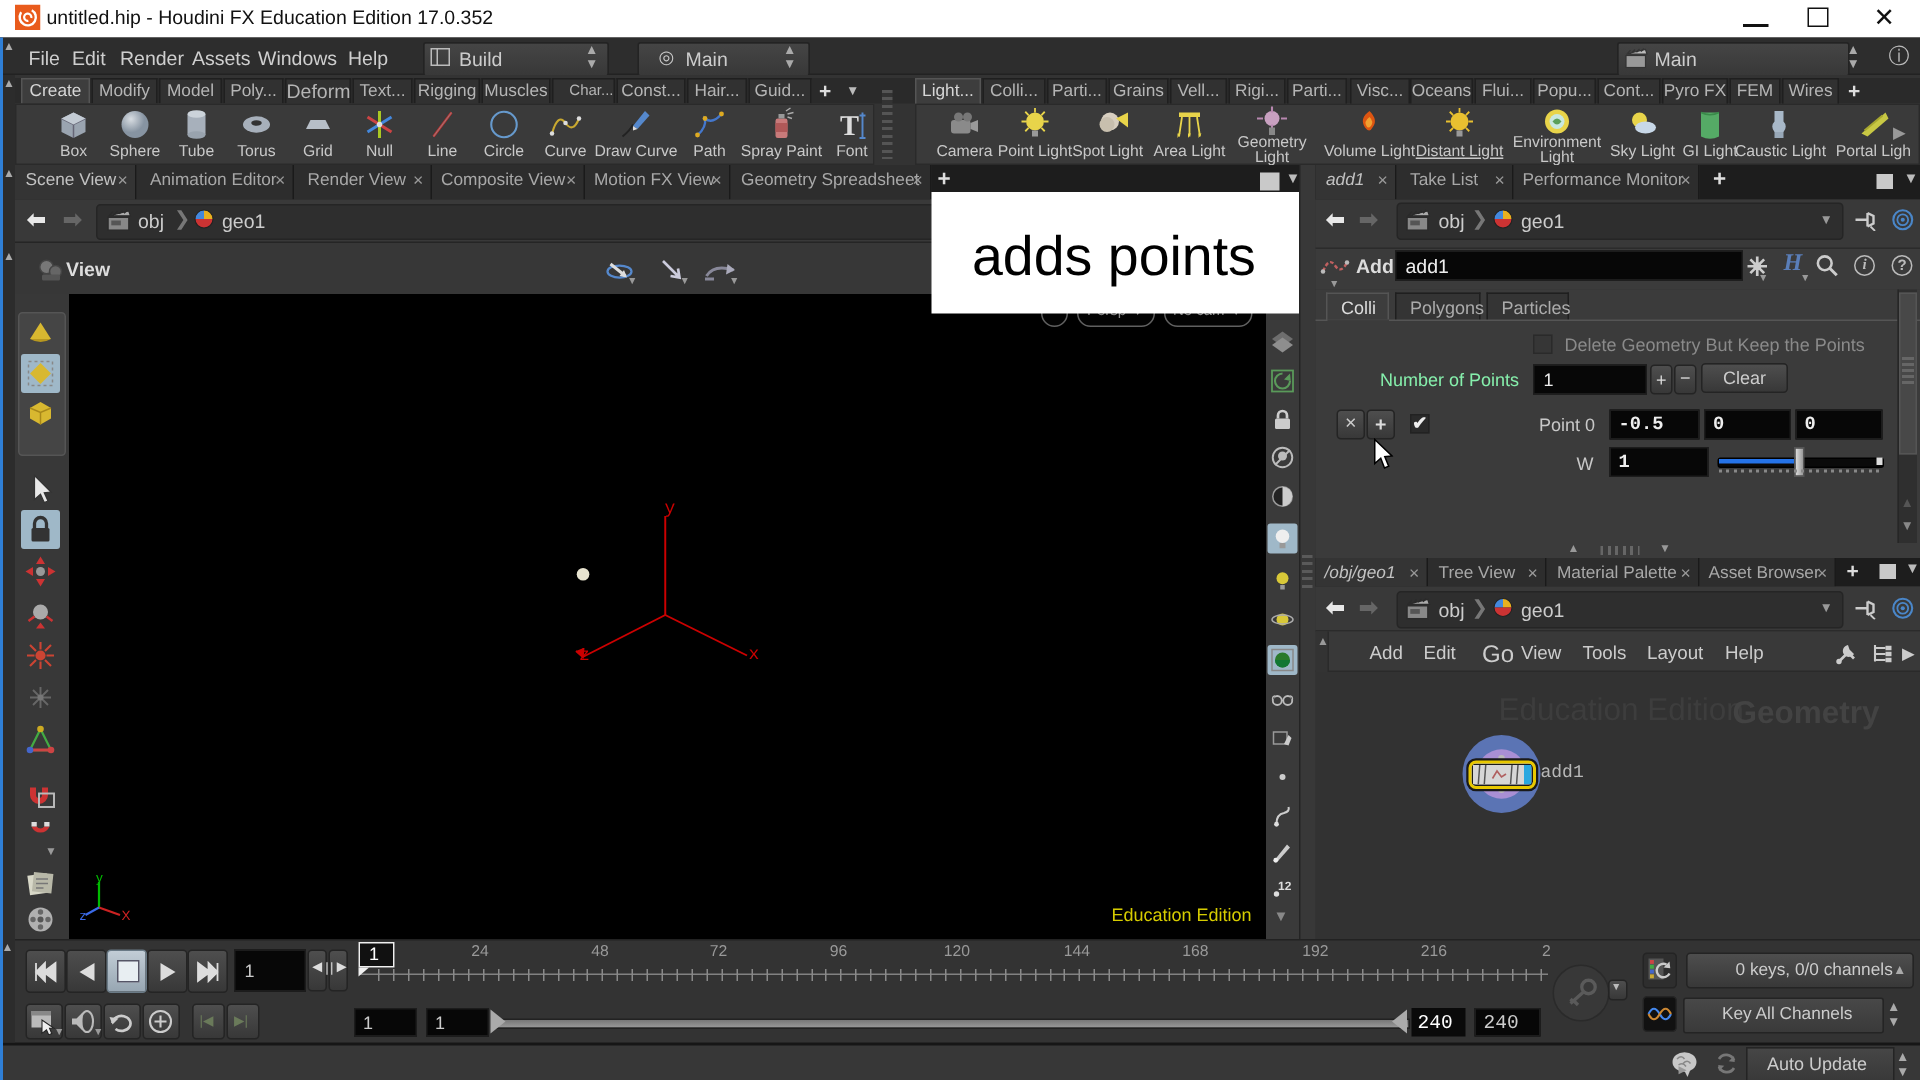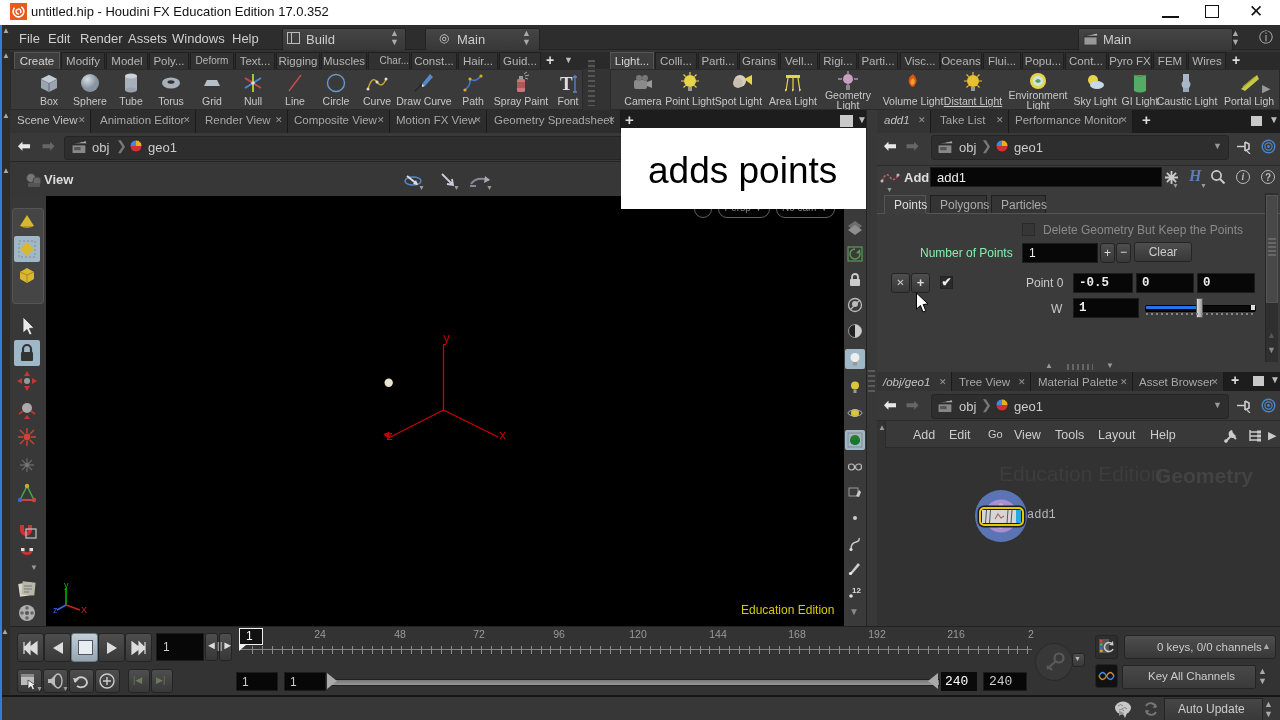"Deform" div.tab { font-size: 10px -> 13px }
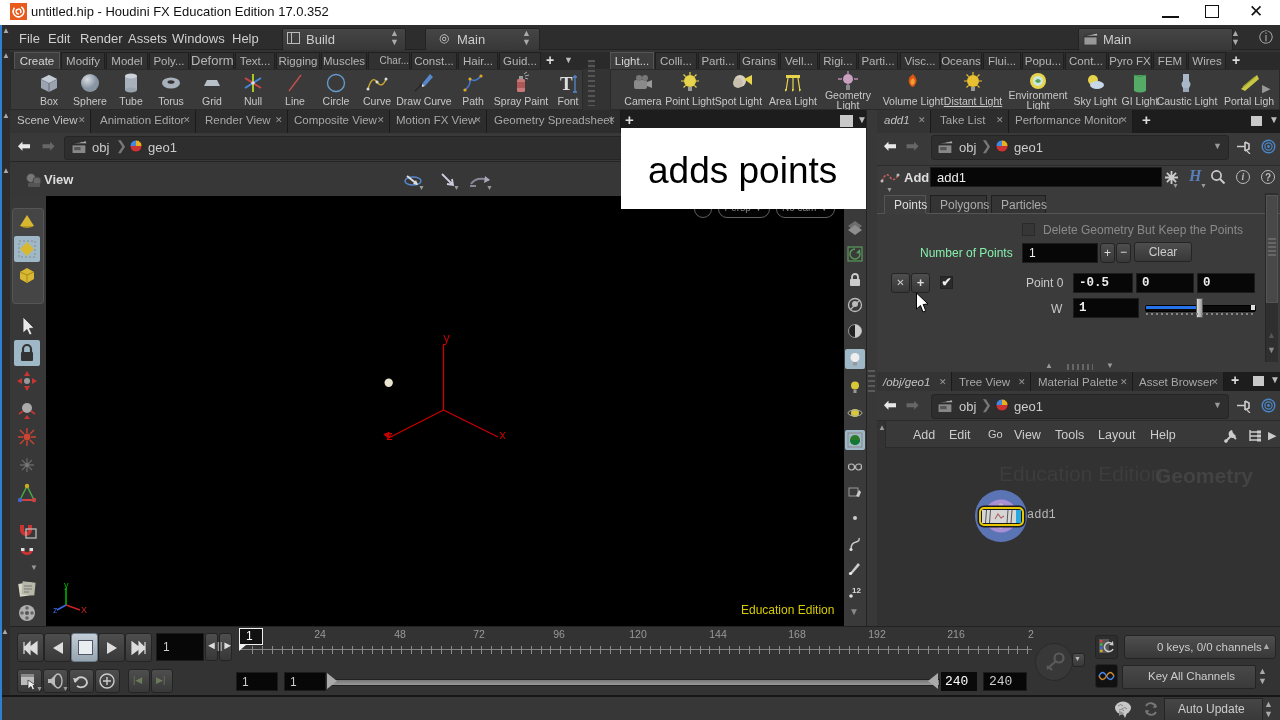"Points" div.tab { text: Points -> Colli }
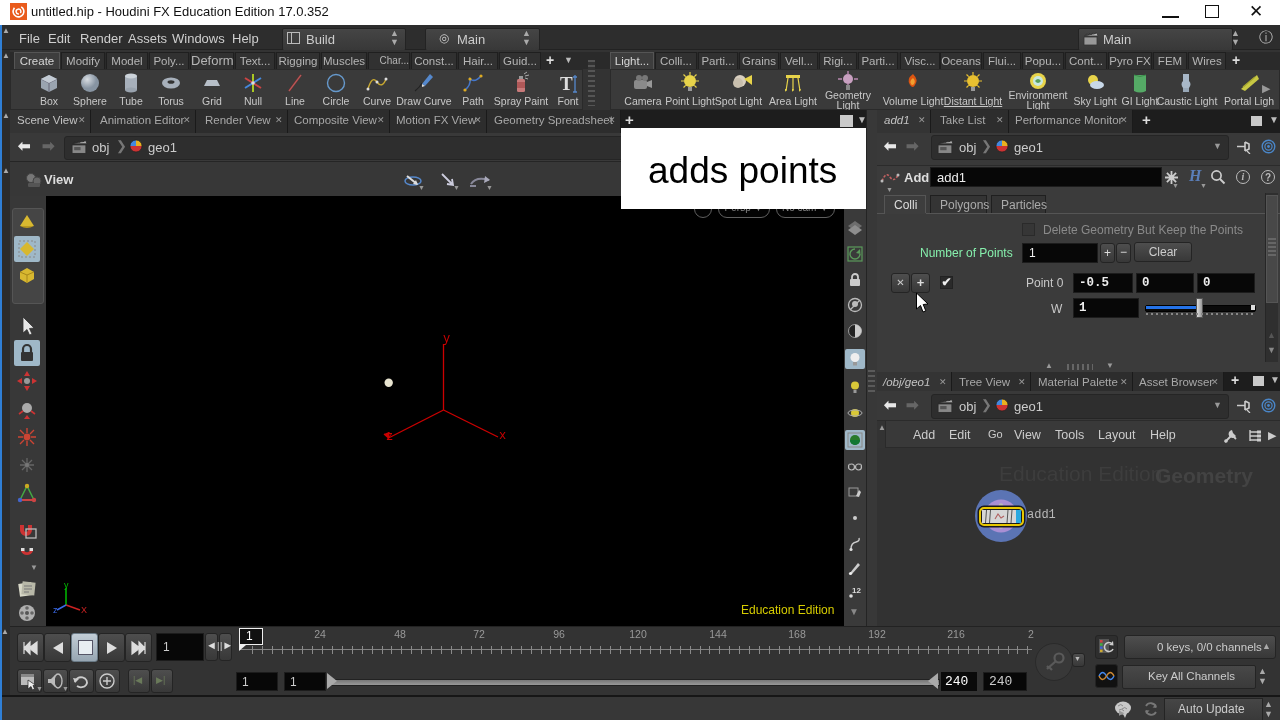"Go" div.txt { font-size: 11px -> 16px }
